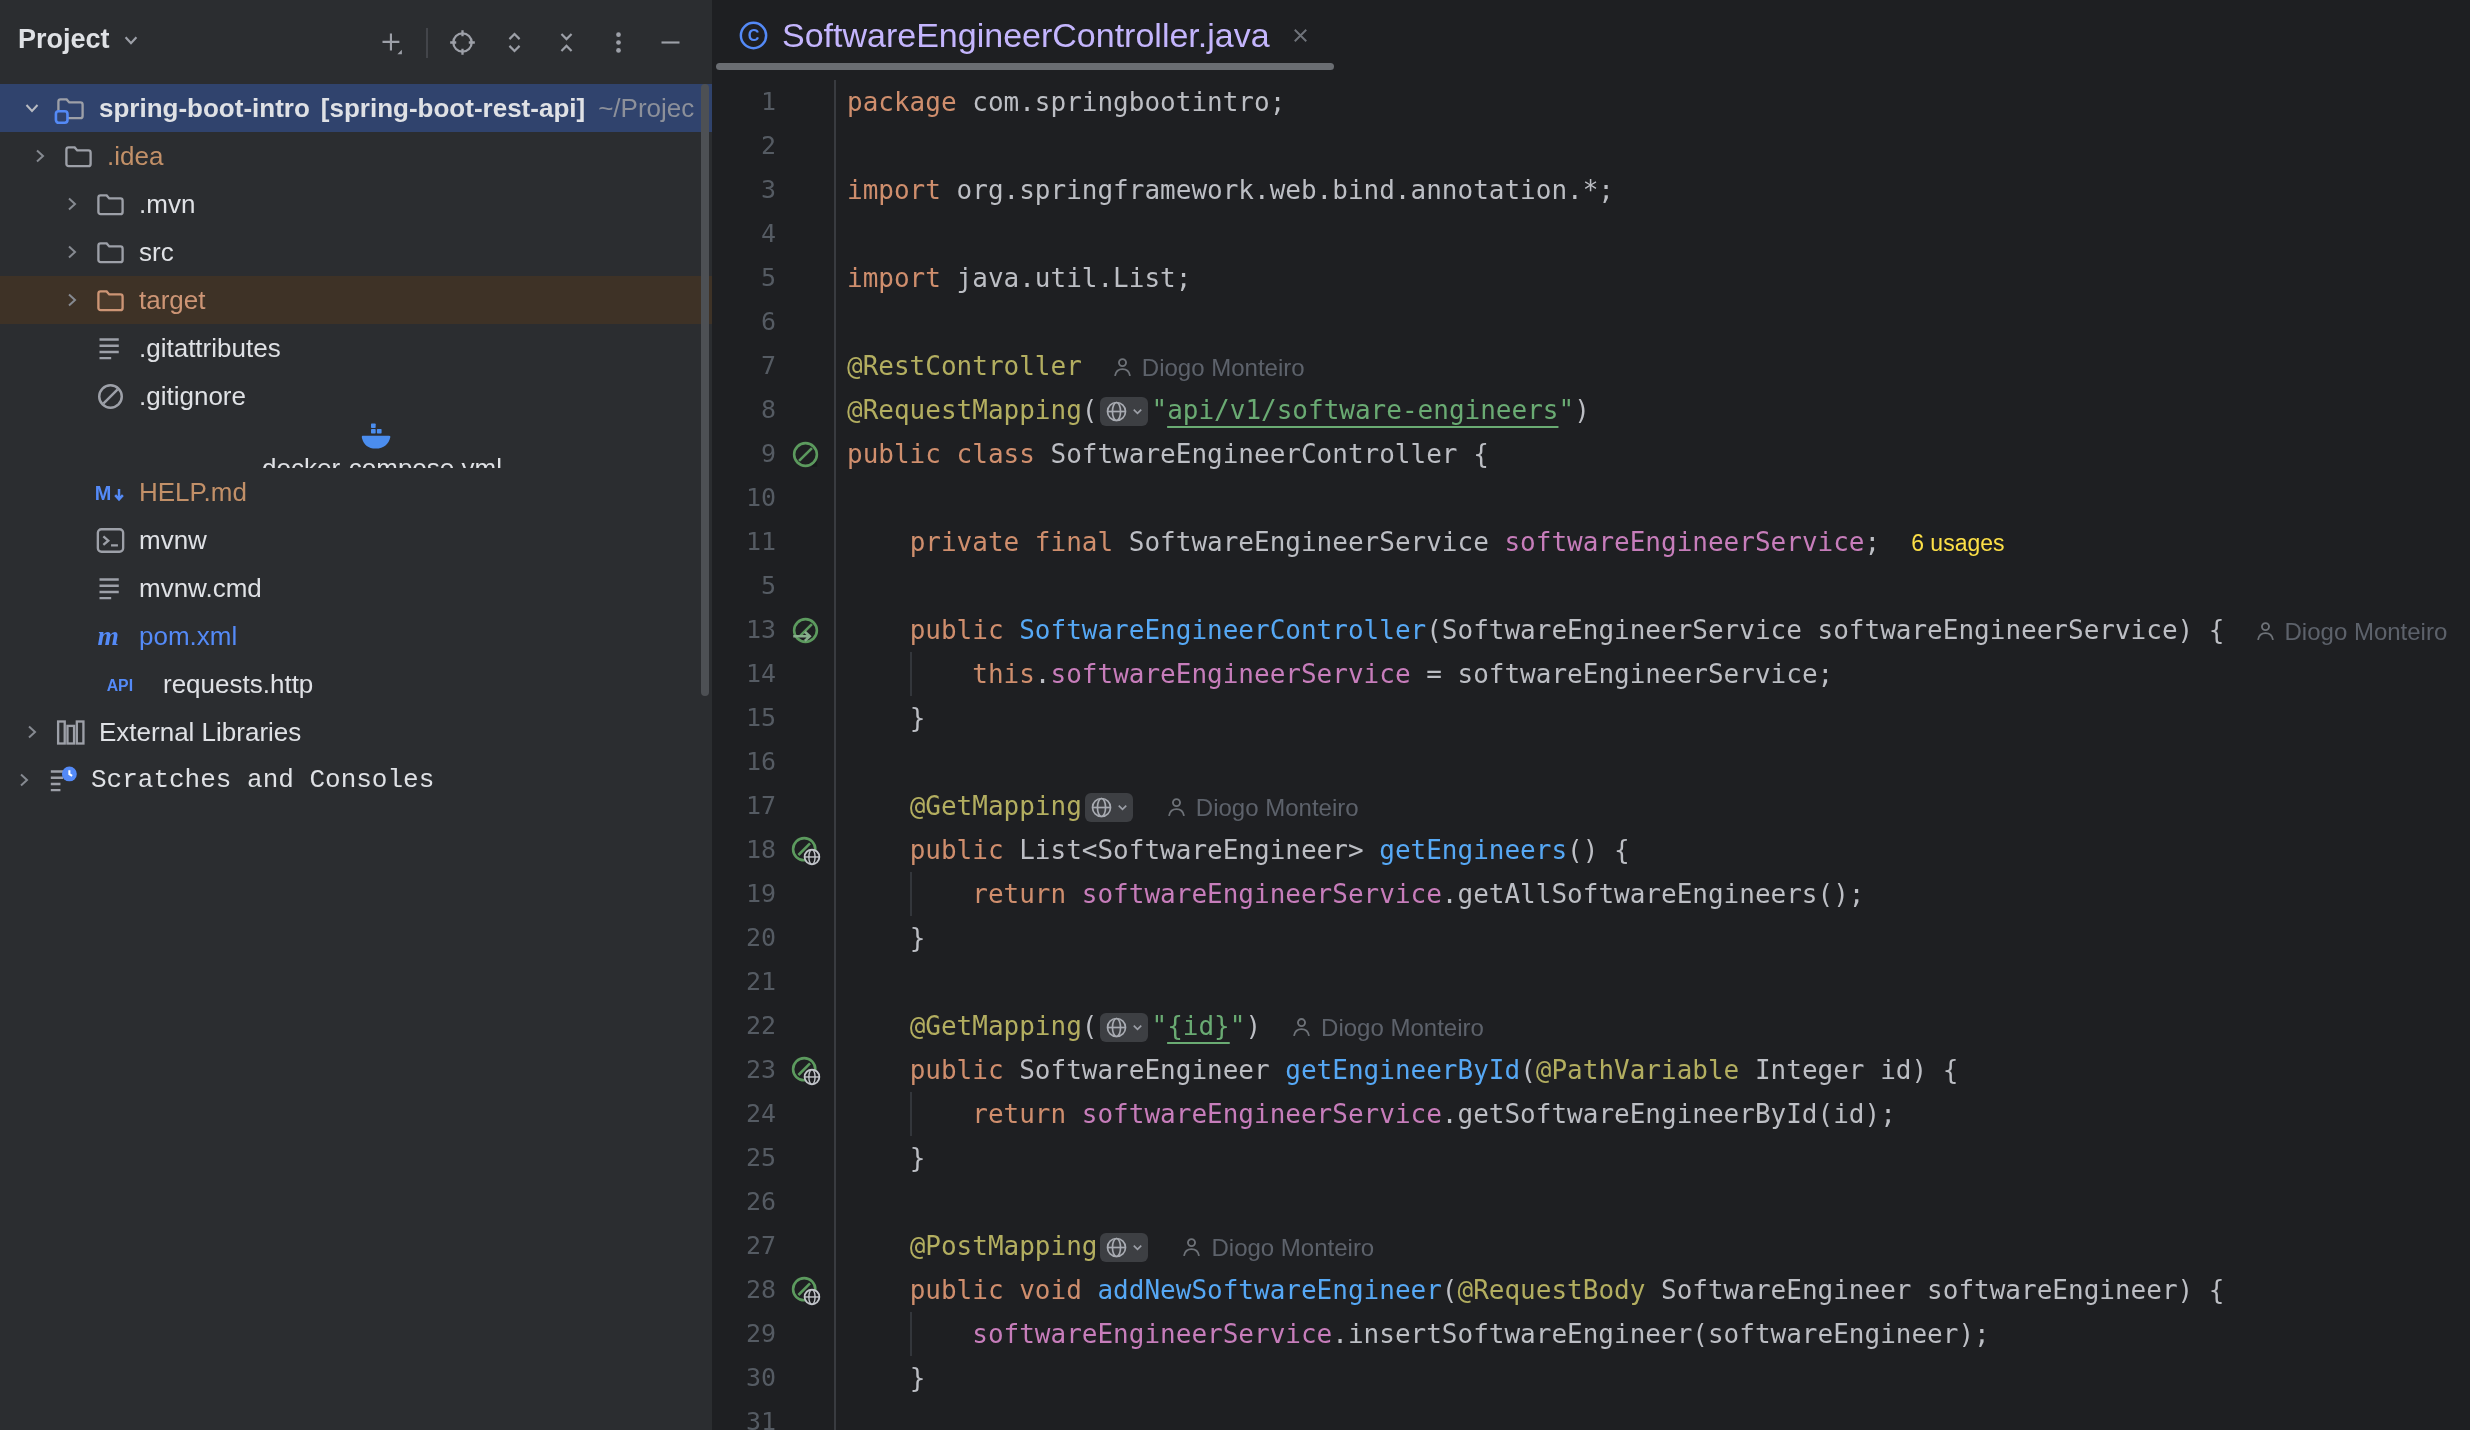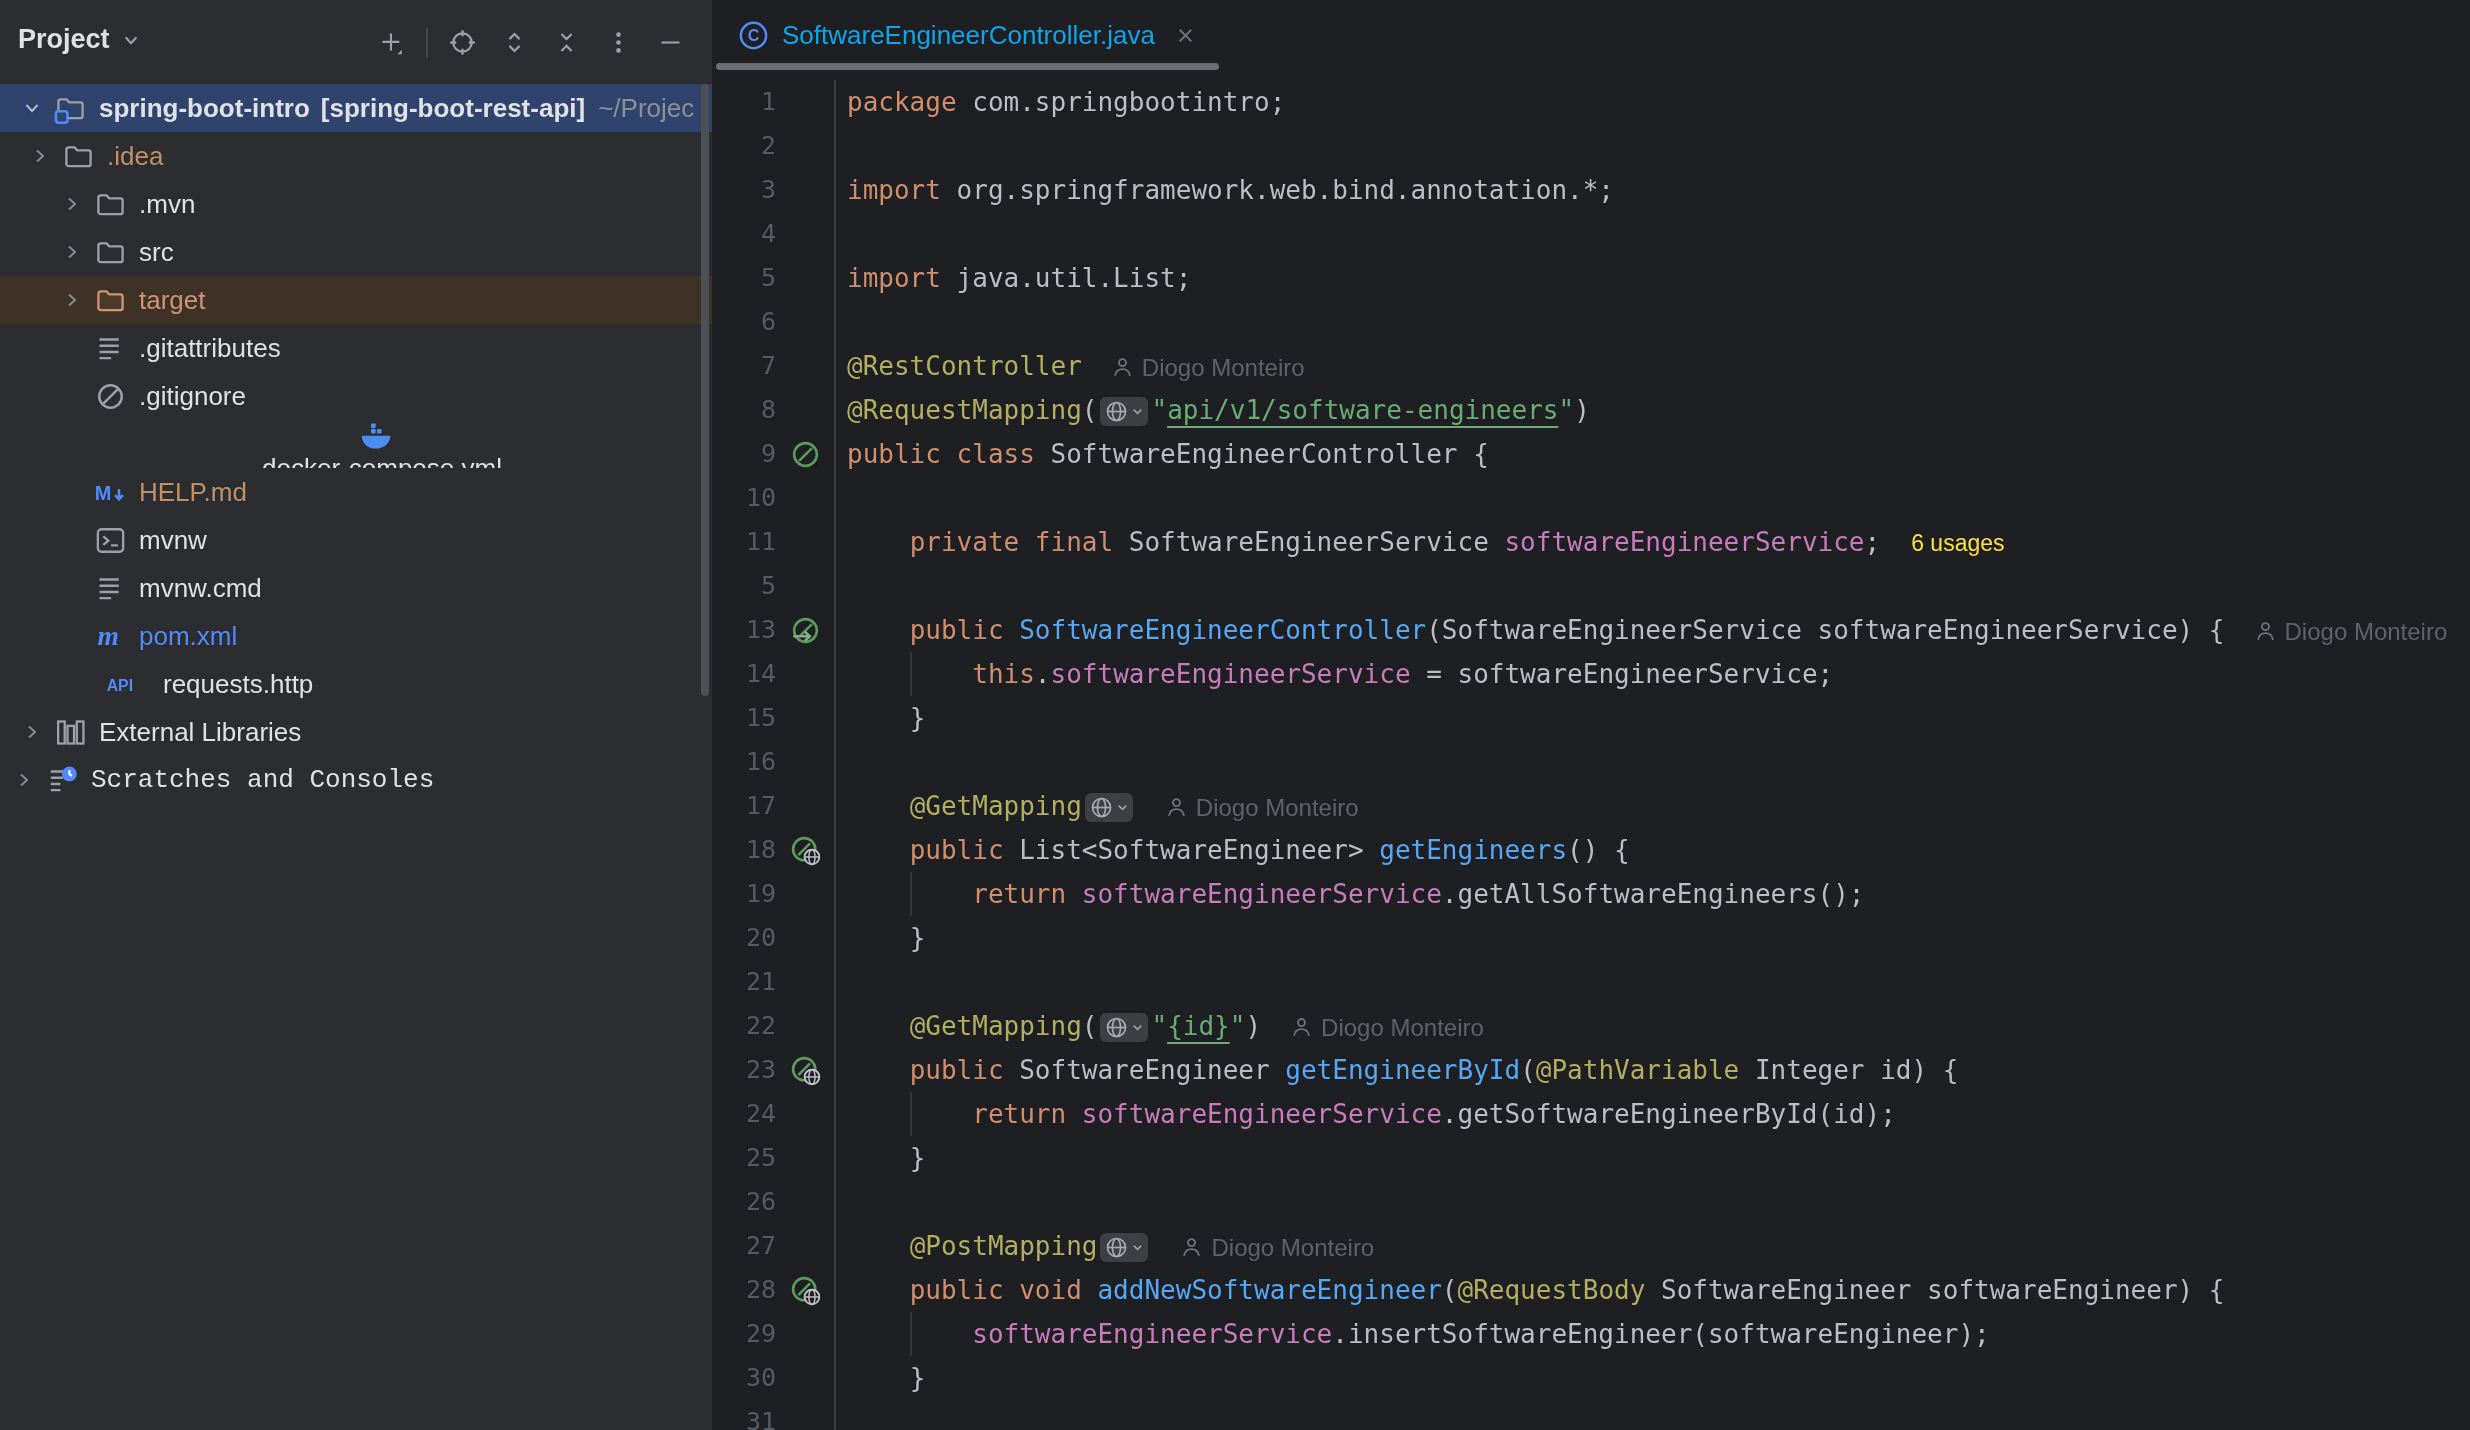"SoftwareEngineerController.java" .tab-label { color: #0ea5e9 -> #c4b5fd; font-size: 26px -> 34px }
